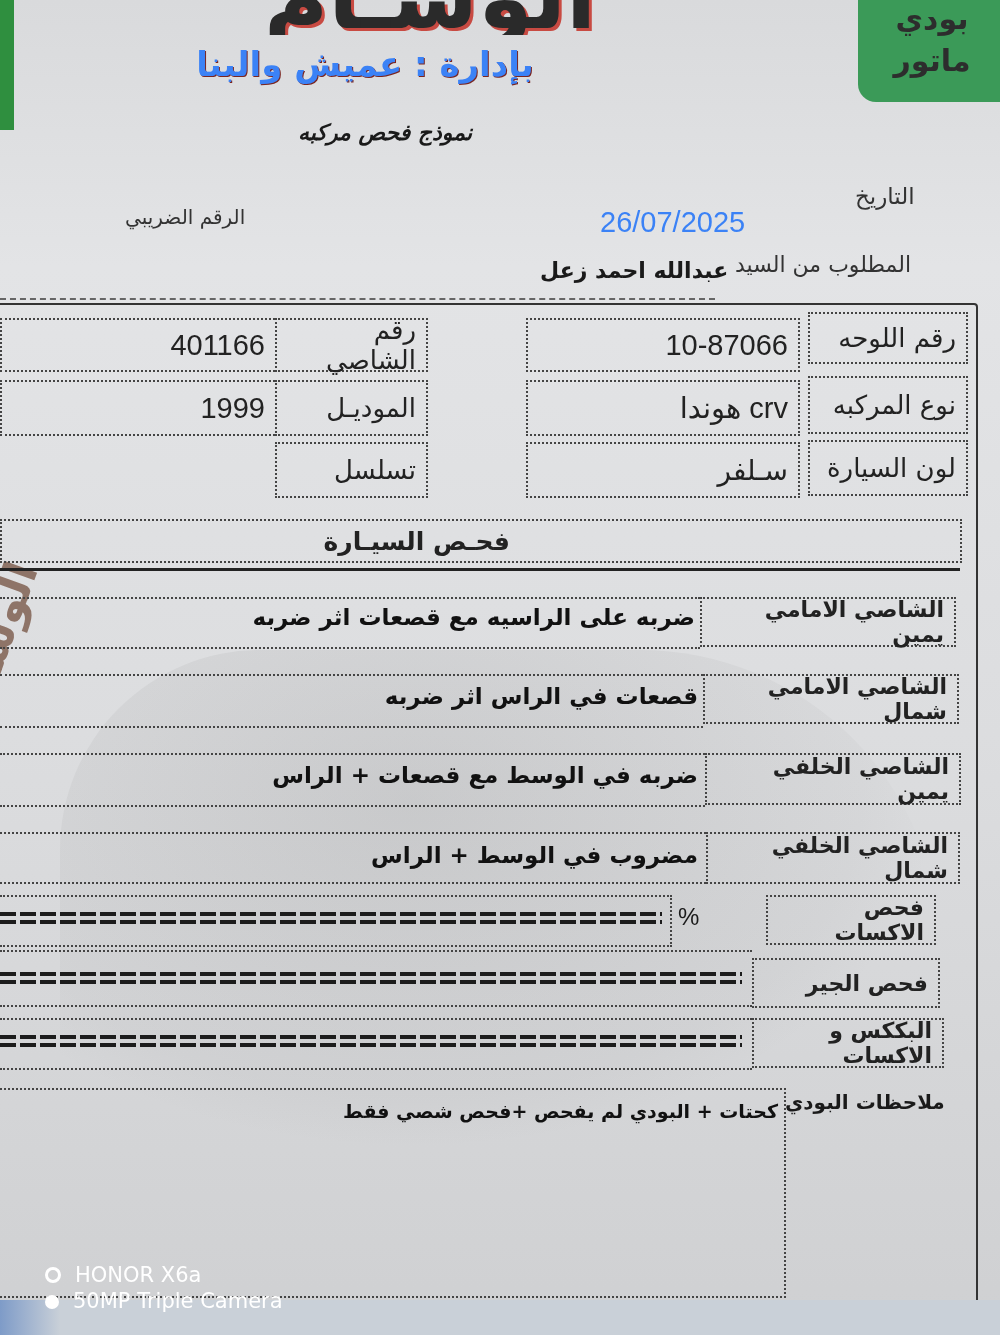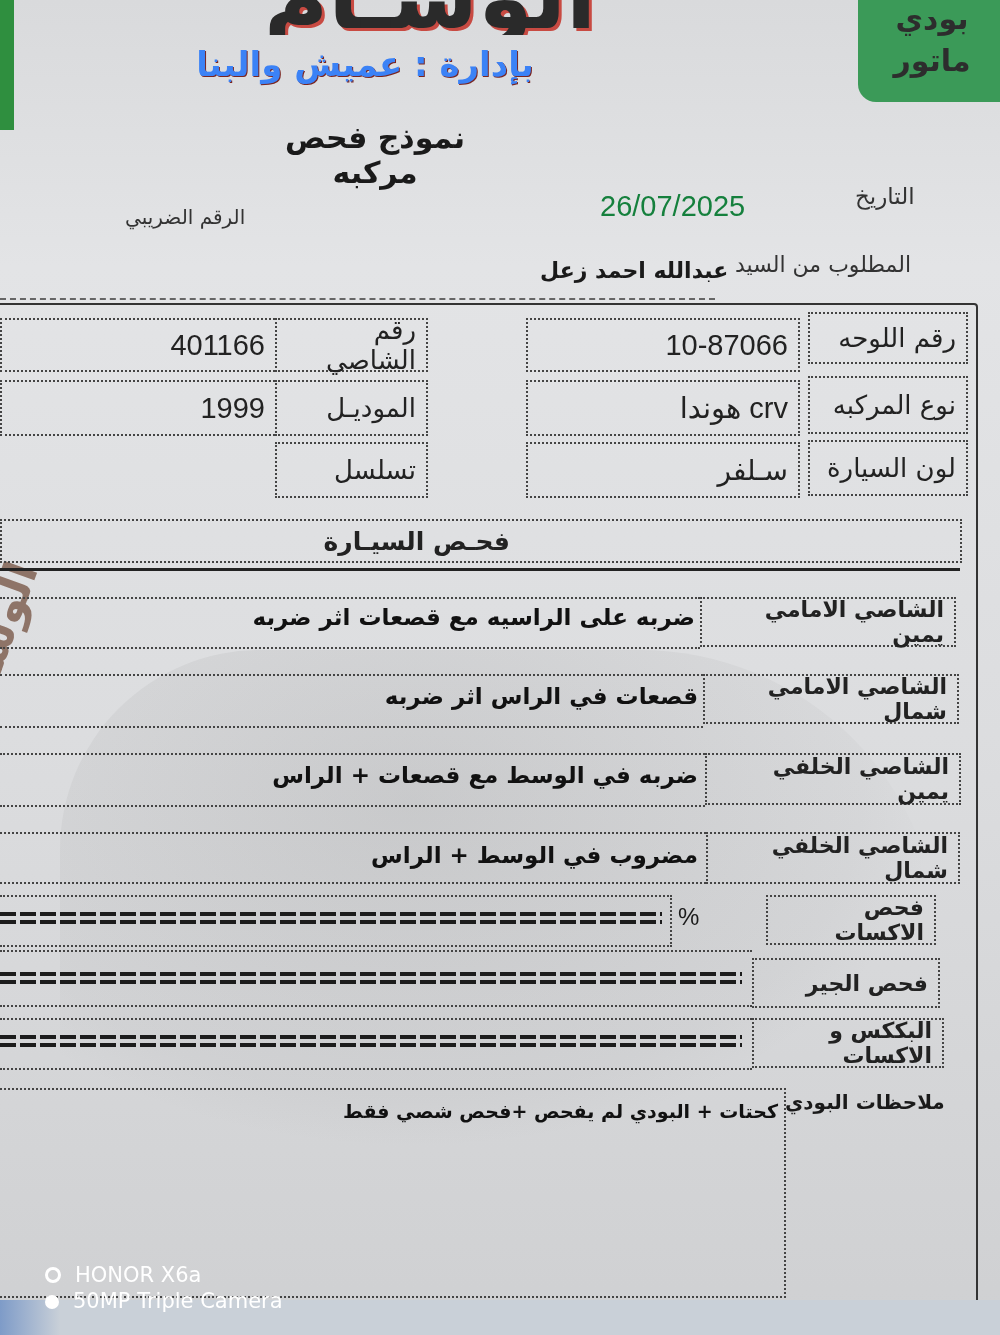"نموذج فحص مركبه" .form-title { font-size: 30px -> 22px; font-style: none -> italic; left: 240px -> 250px }
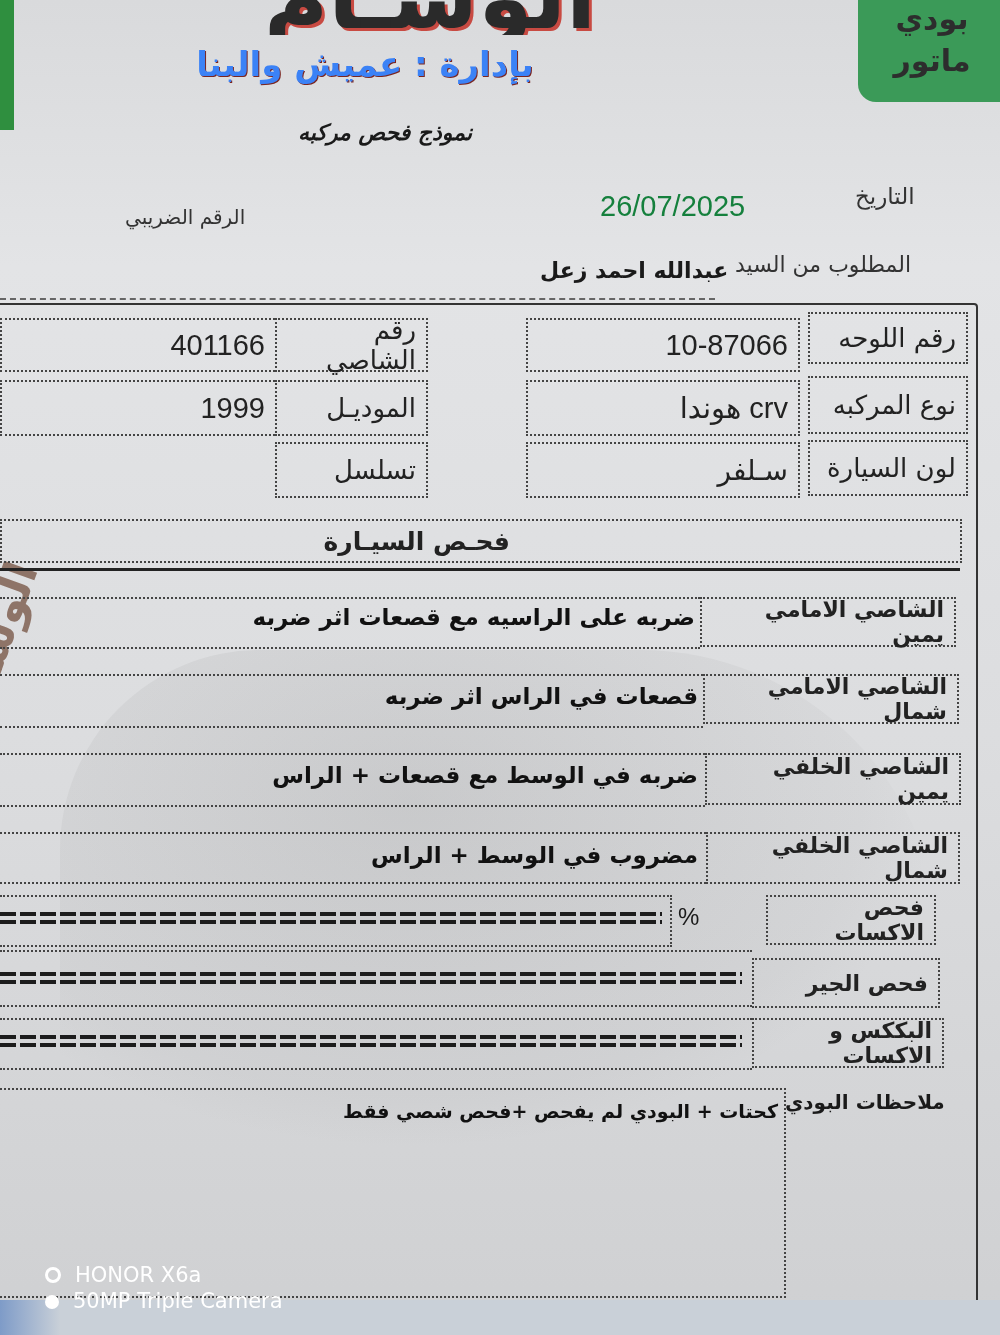"26/07/2025" .date-val { color: #15803d -> #3b82f6; top: 190px -> 206px }
